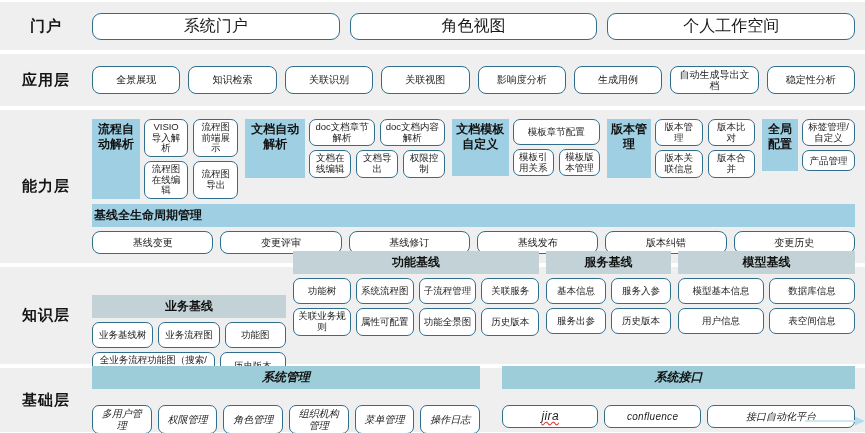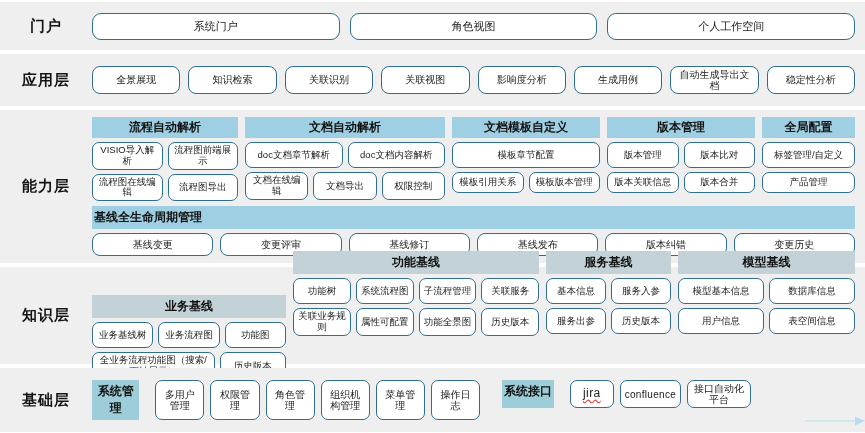"系统门户" .portal-row .pill { font-size: 11px -> 16px }
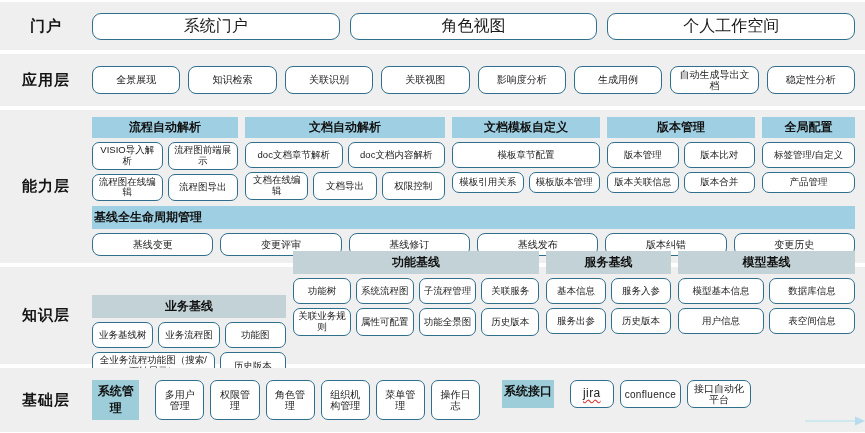"流程自动解析" .cap-group { flex-direction: column -> row }
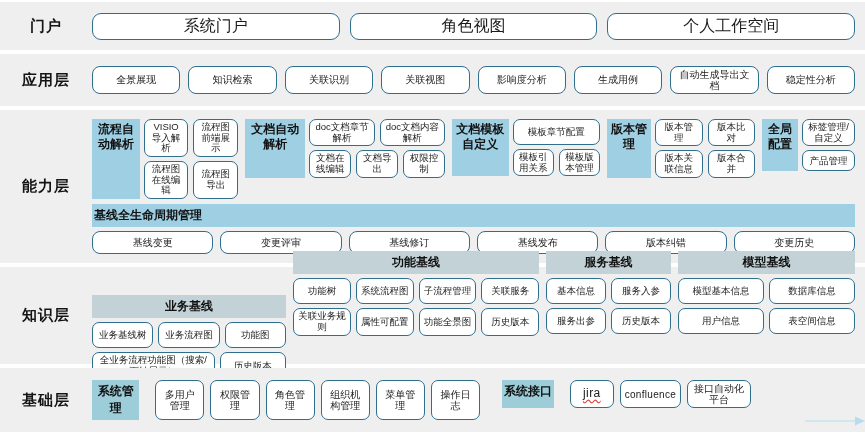"系统管理" .base-group { flex-direction: row -> column; font-style: none -> italic }
